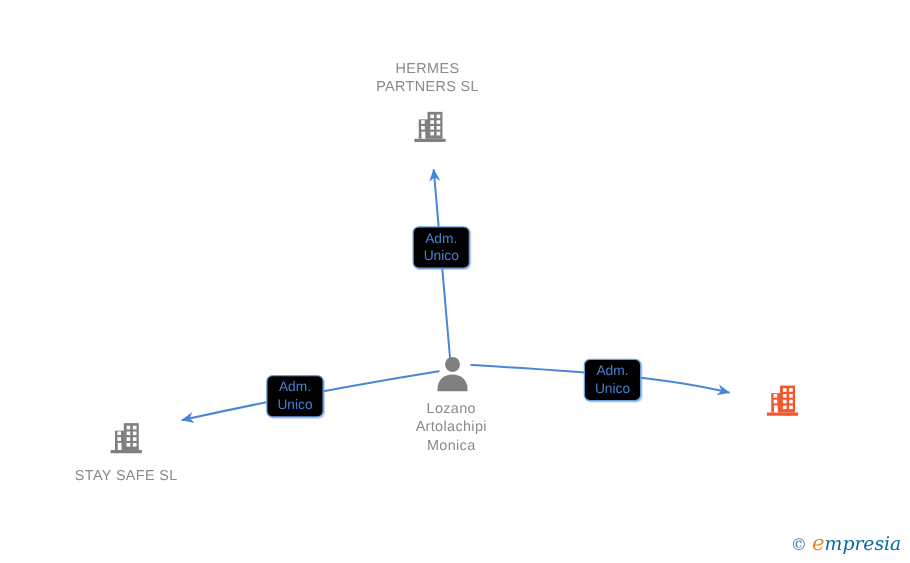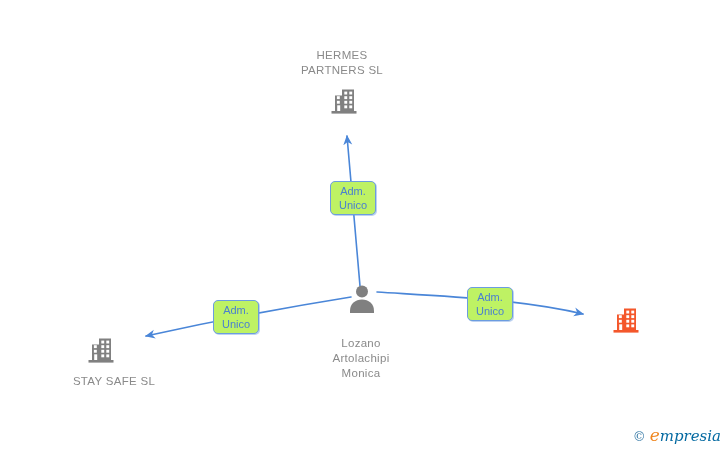"Adm." .adm-box { background: #bef264 -> #000000 }
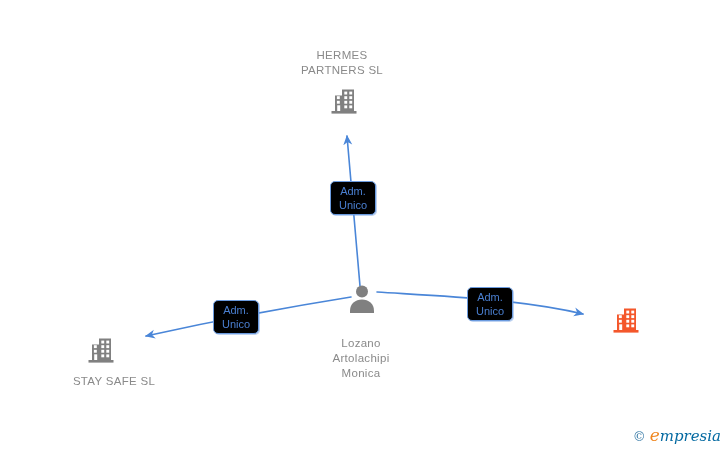"Lozano" div.node-label { top: 336px -> 320px }
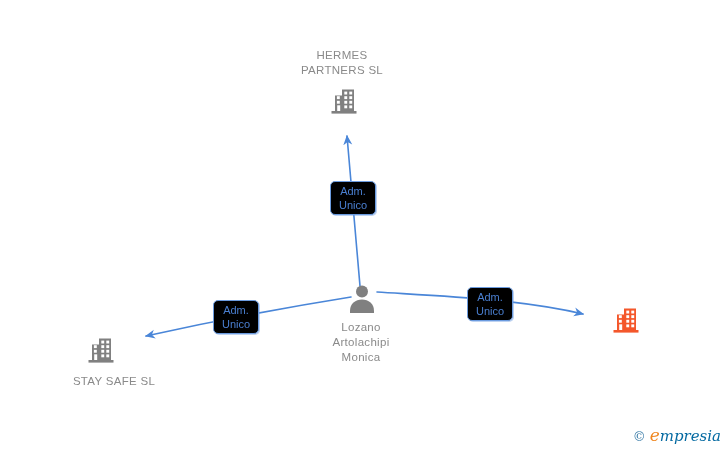"STAY SAFE SL" div.node-label { left: 44px -> 31px }
